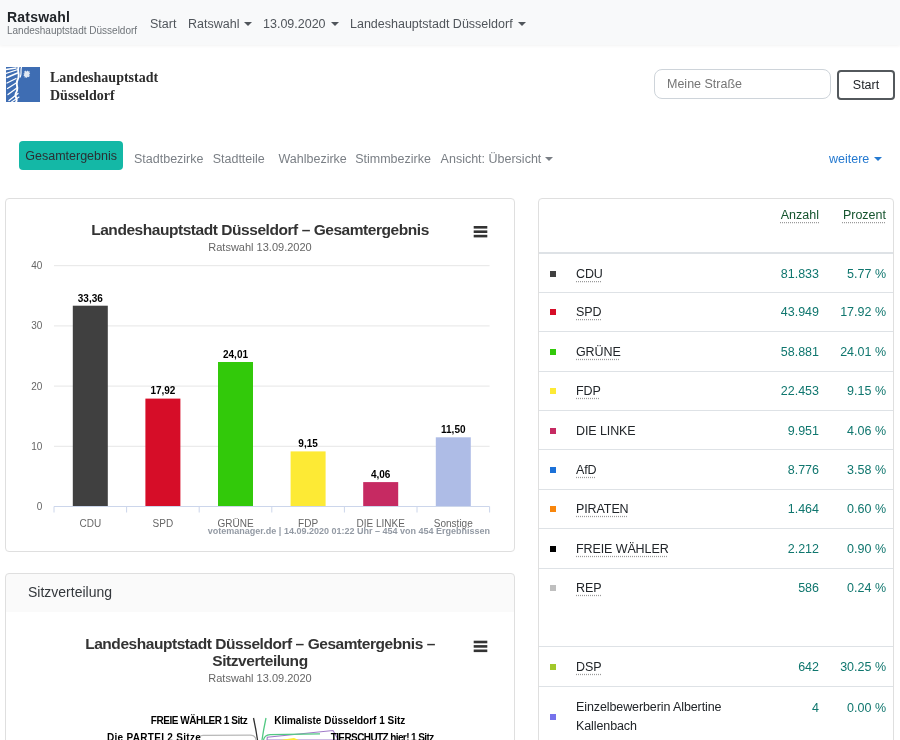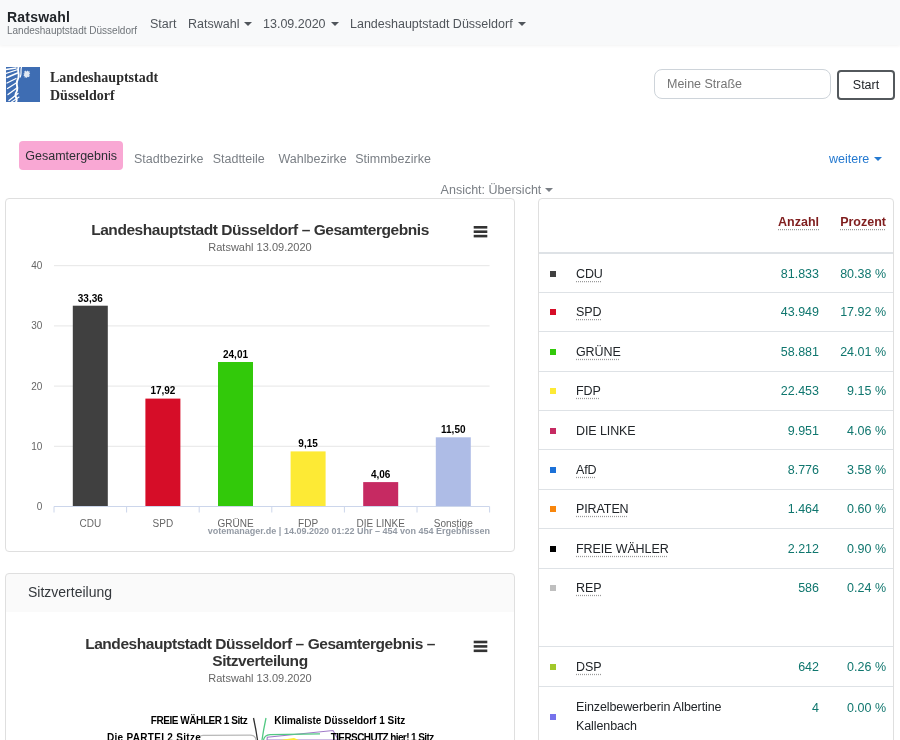"Gesamtergebnis" #tab0 { background: #f9a8d4 -> #14b8a6 }
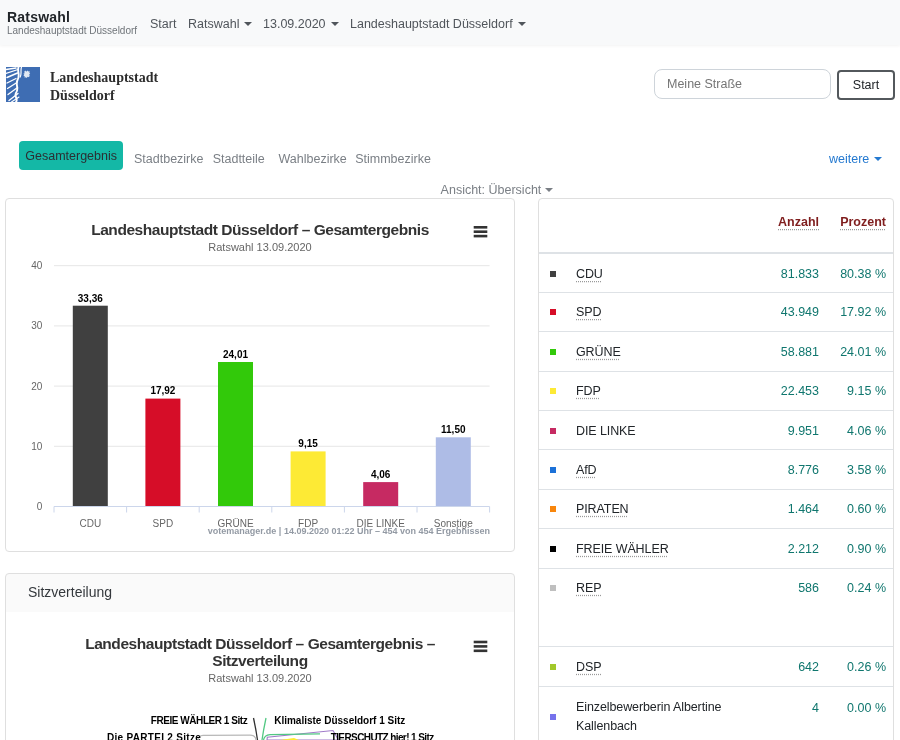"Ansicht: Übersicht" span.tab { margin-top: 31px -> none }
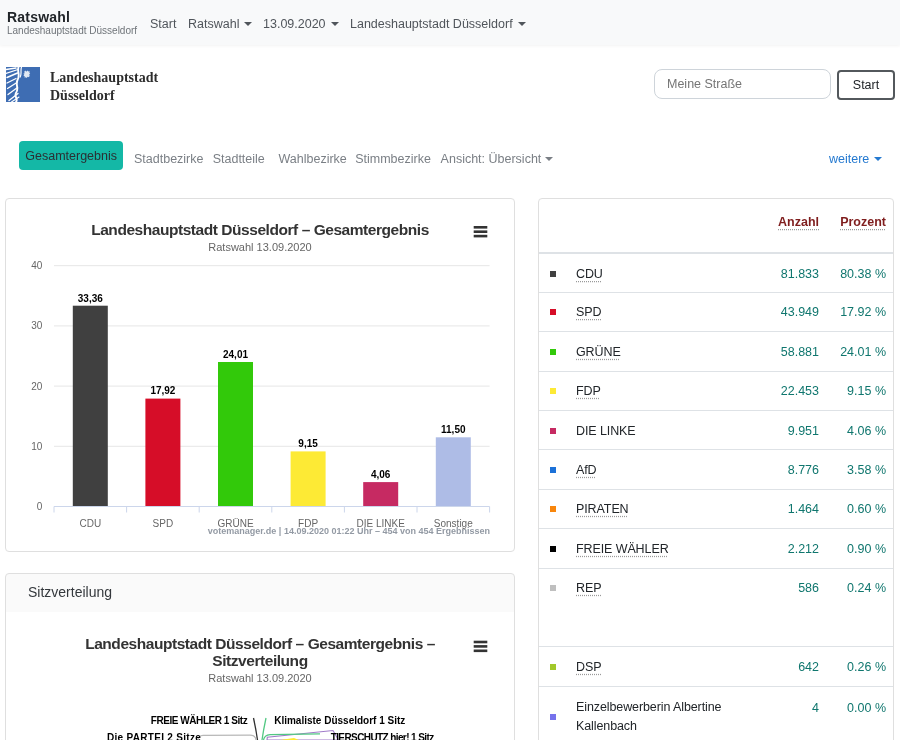"Anzahl" .th { color: #7f1d1d -> #14532d; font-weight: bold -> normal; top: 16px -> 9px }
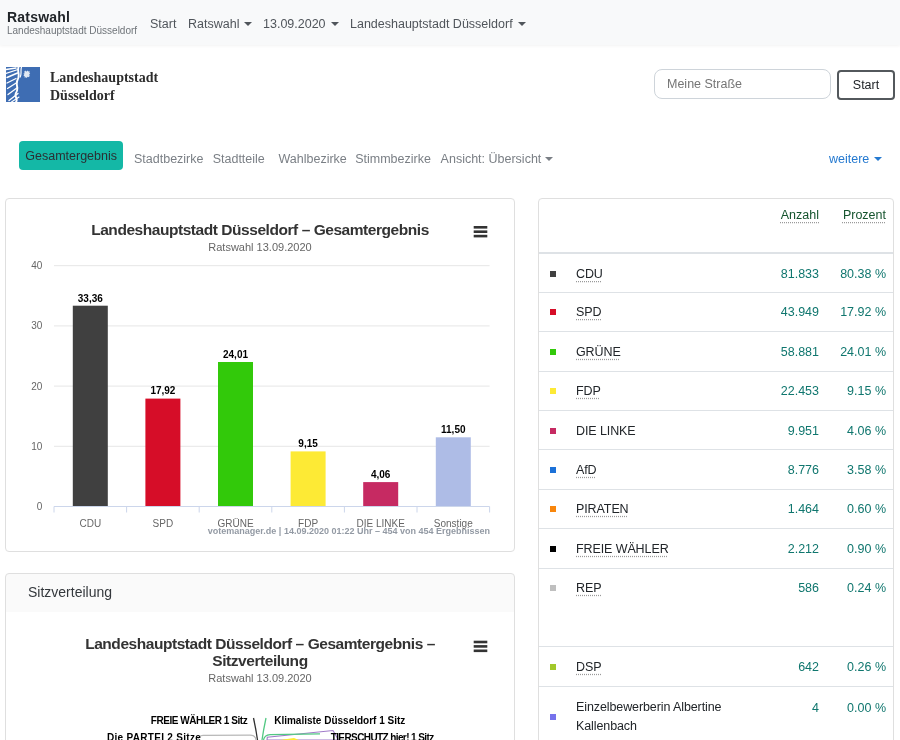"80.38 %" span.num { text: 80.38 -> 5.77 }
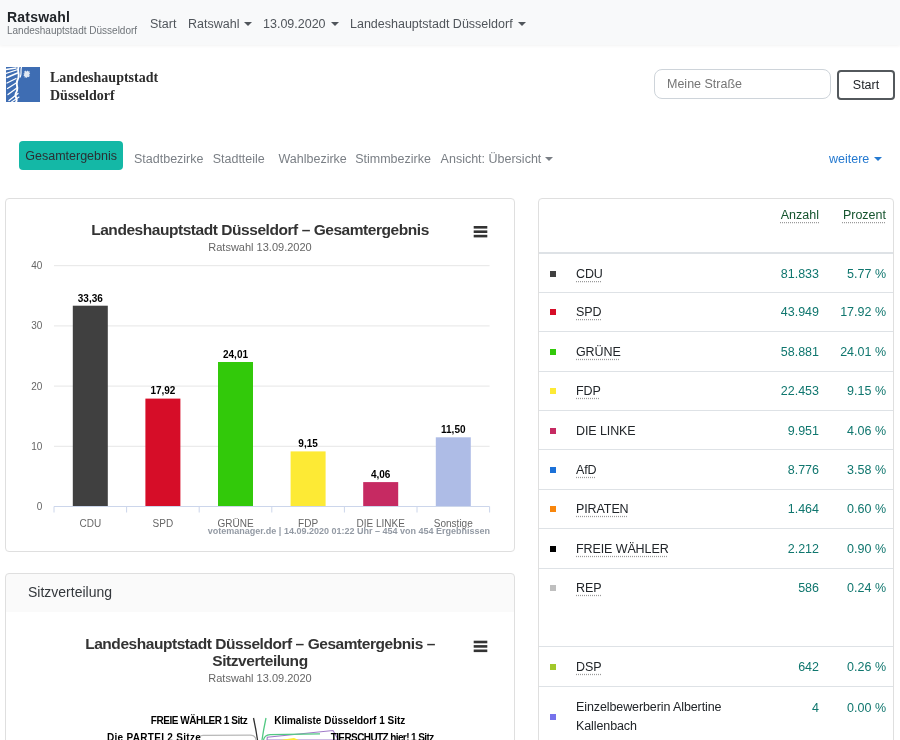"0.26 %" span.num { text: 0.26 -> 30.25 }
